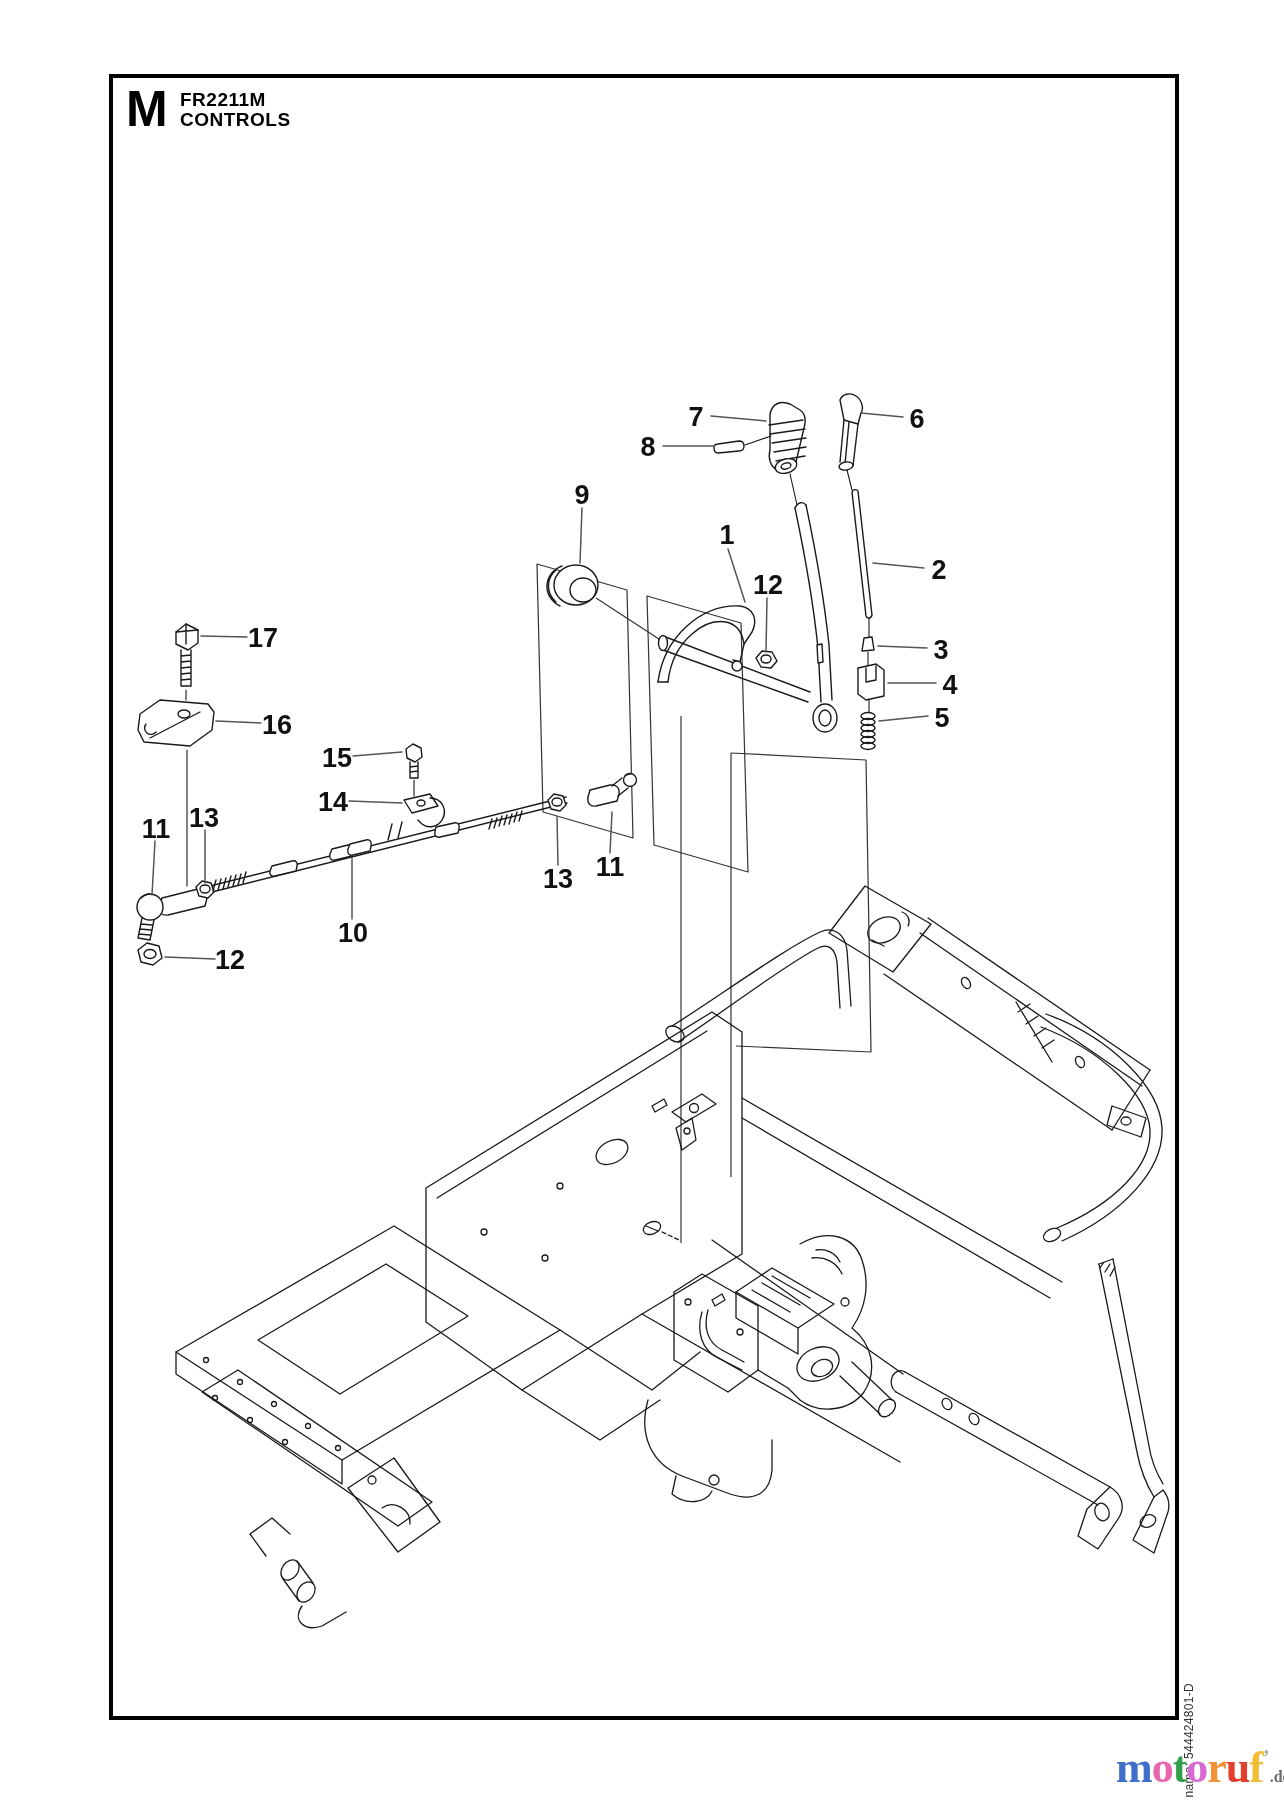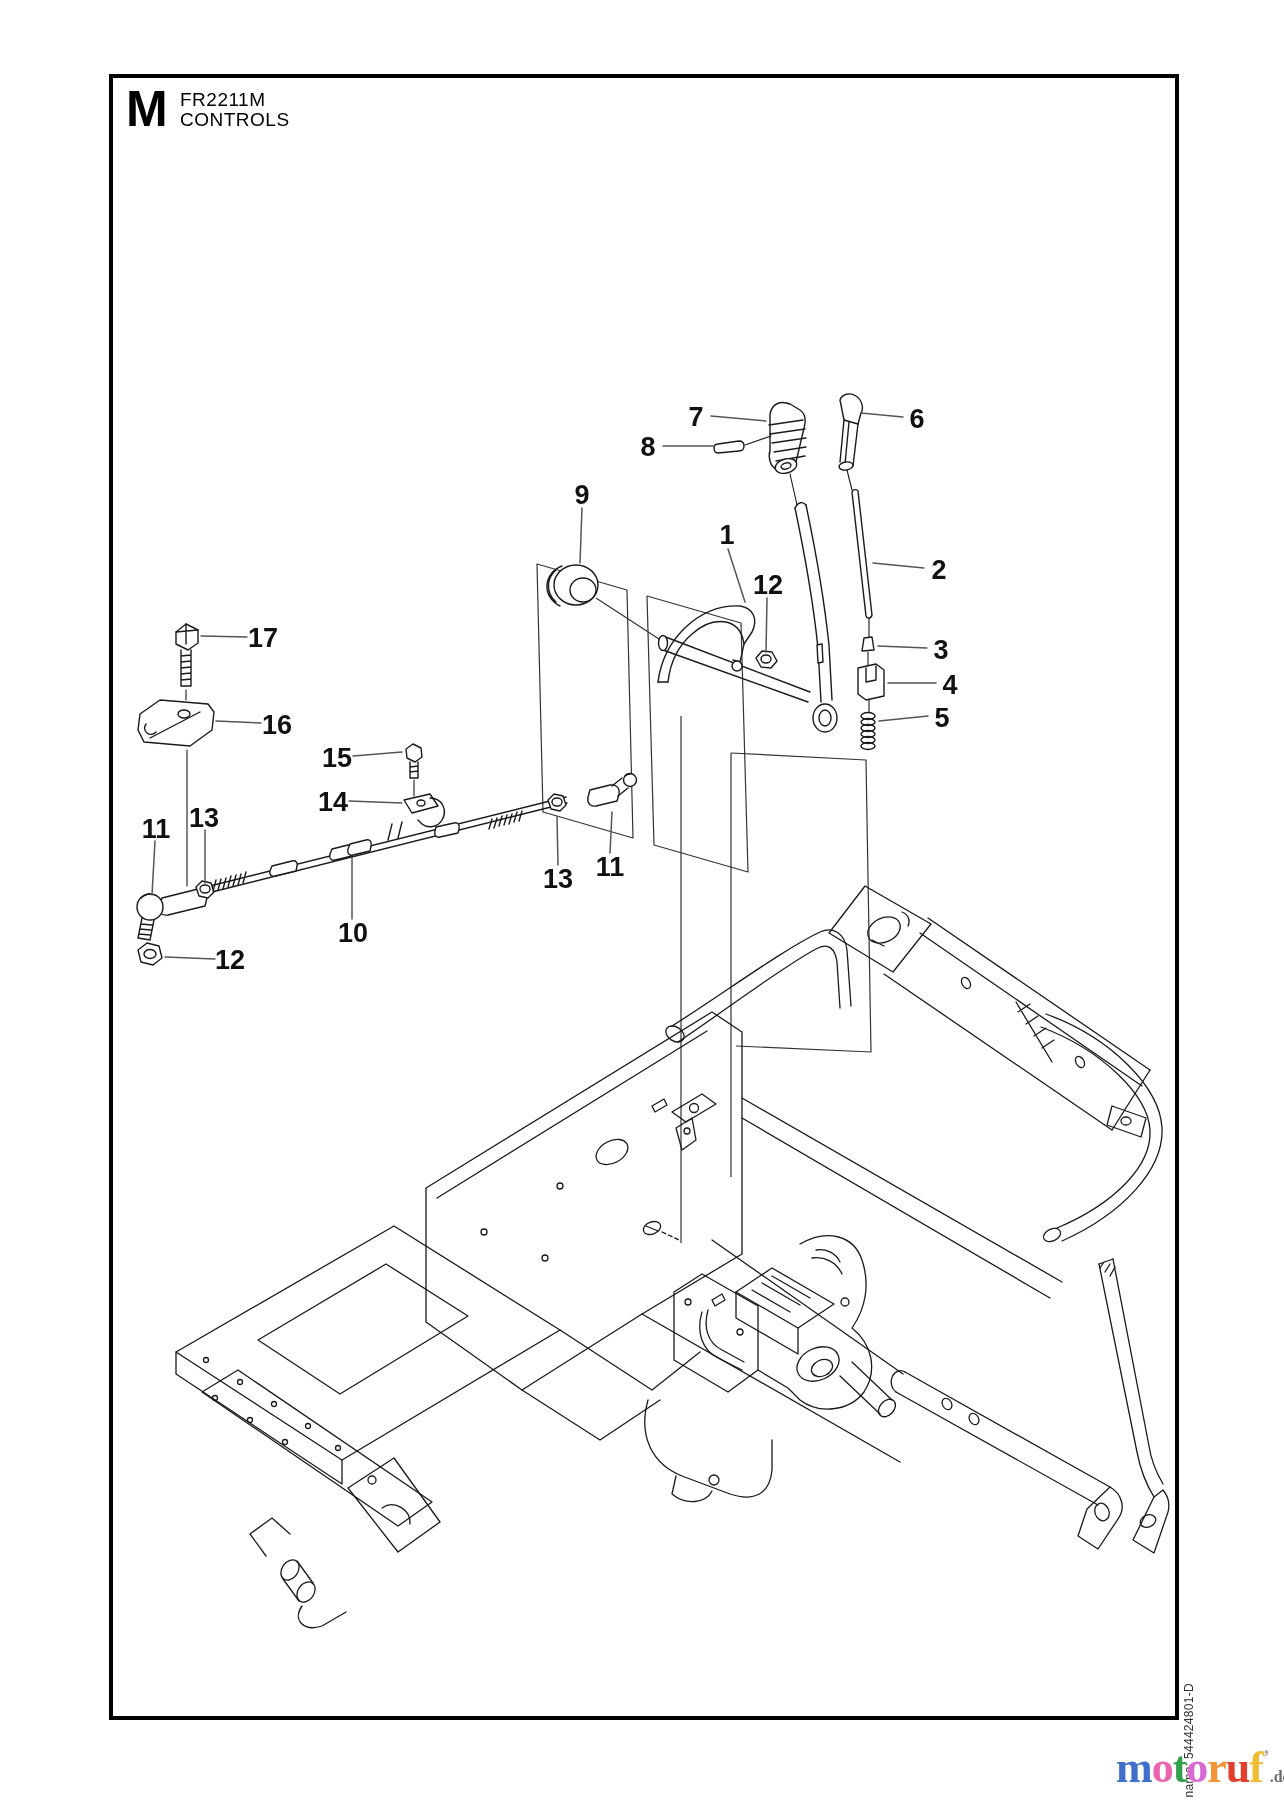"FR2211M" .hdr-block { font-weight: normal -> bold }
